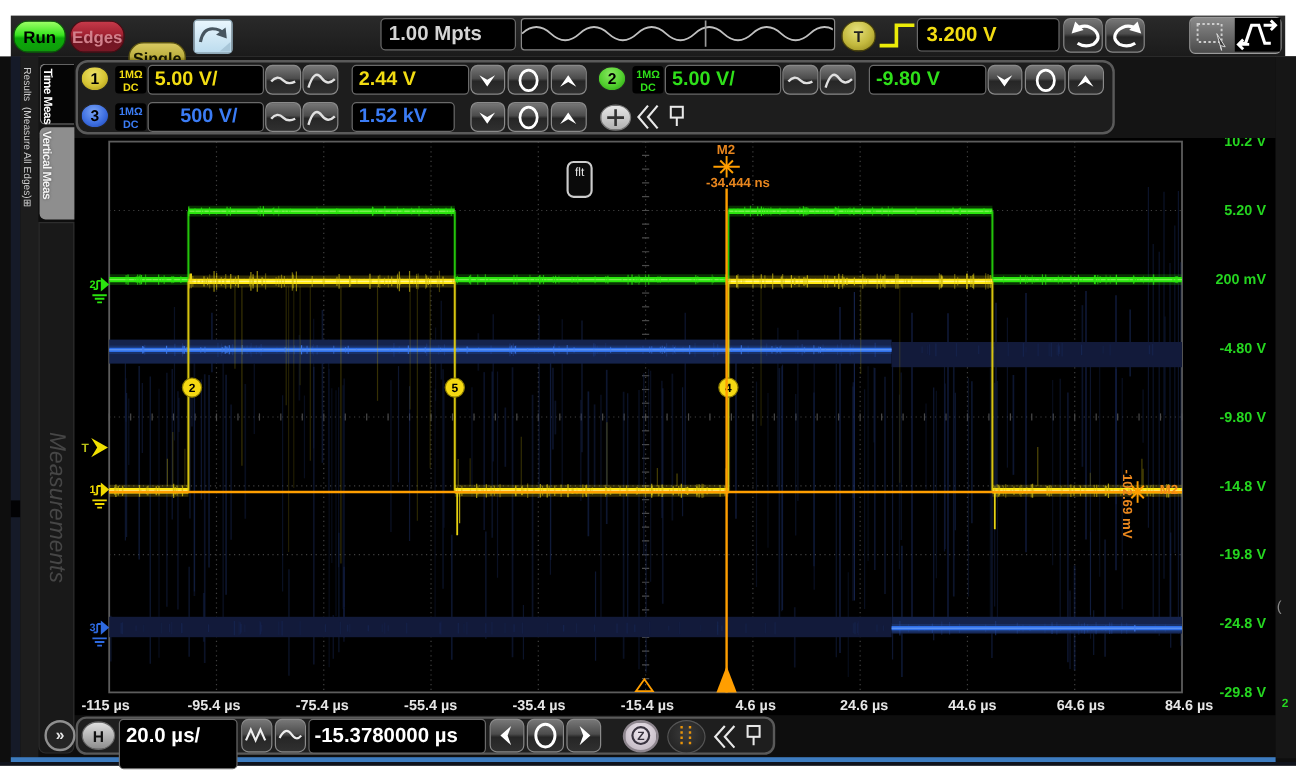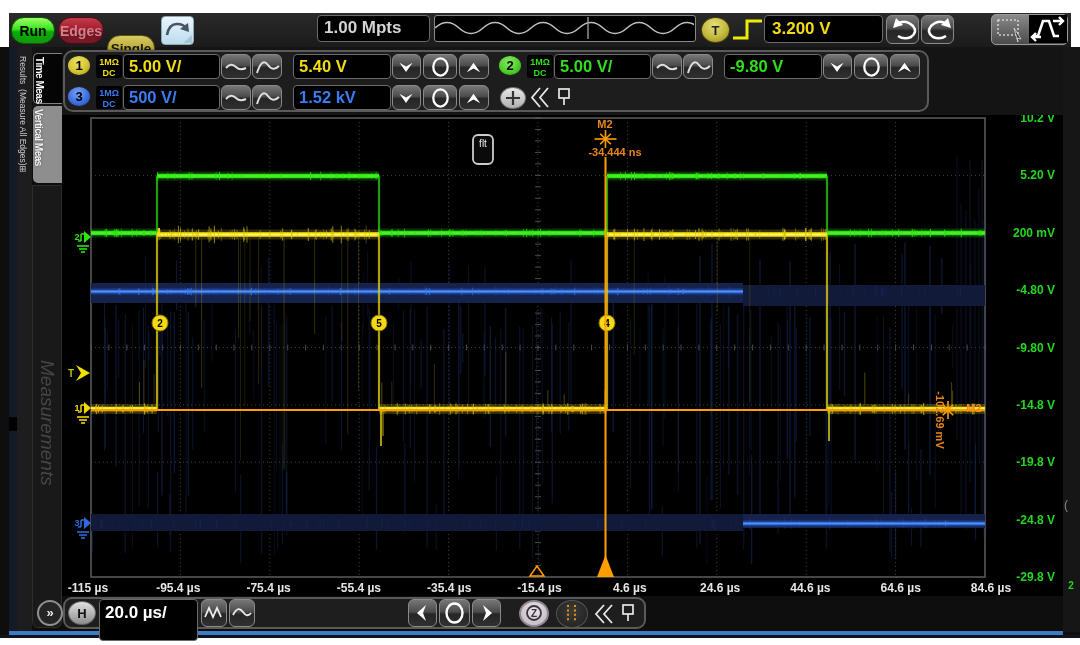"5.40 V" div.abs { text: 5.40 -> 2.44 }
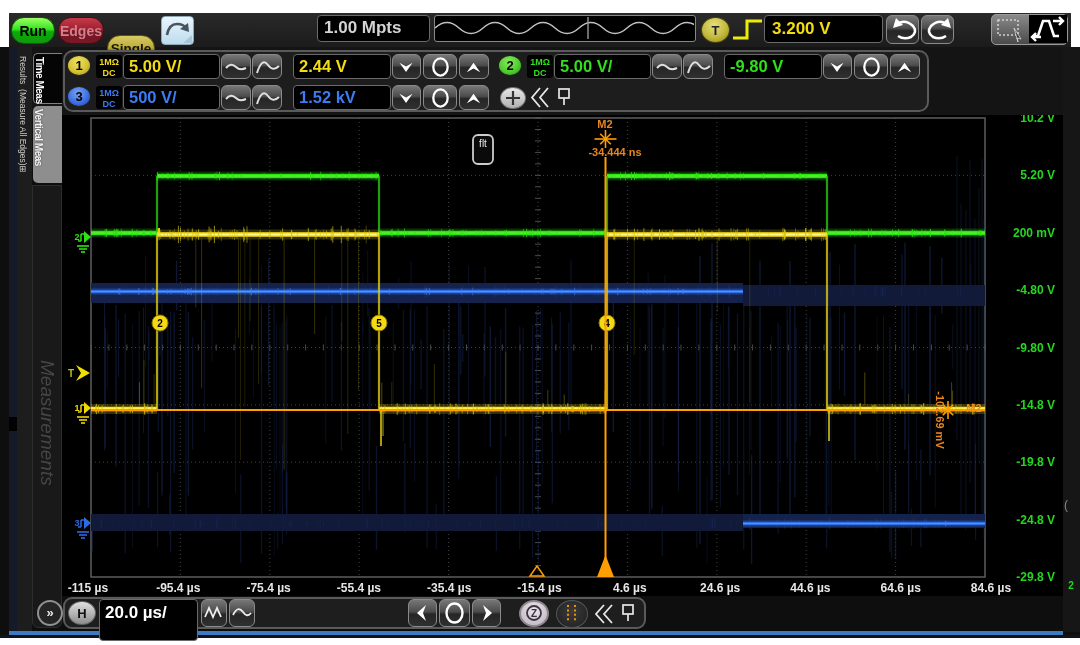"500 V/" div.abs { text-align: none -> center }
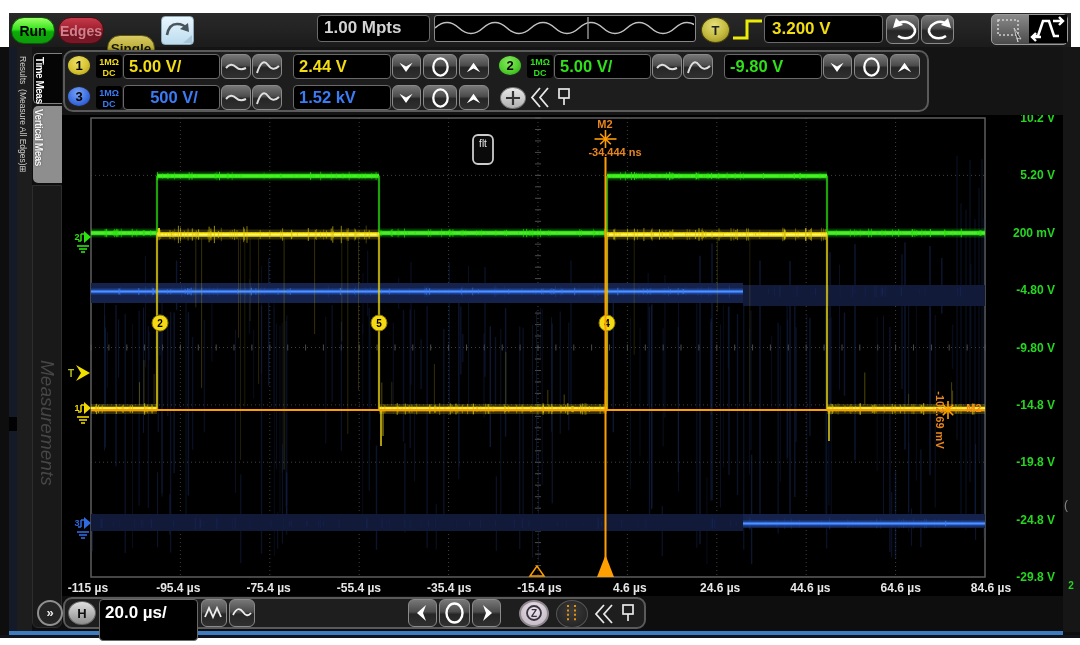"1.52 kV" div.abs { width: 98px -> 86px }
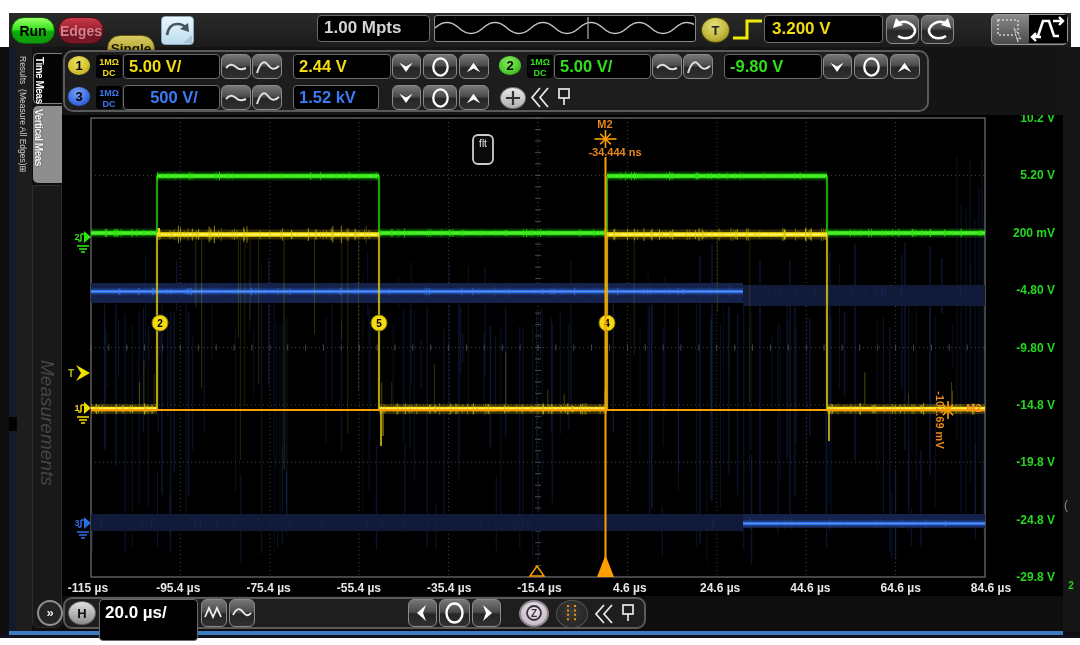"-15.3780000 µs" div.abs { html: none -> <div>-15.3780000 µs</div> }
